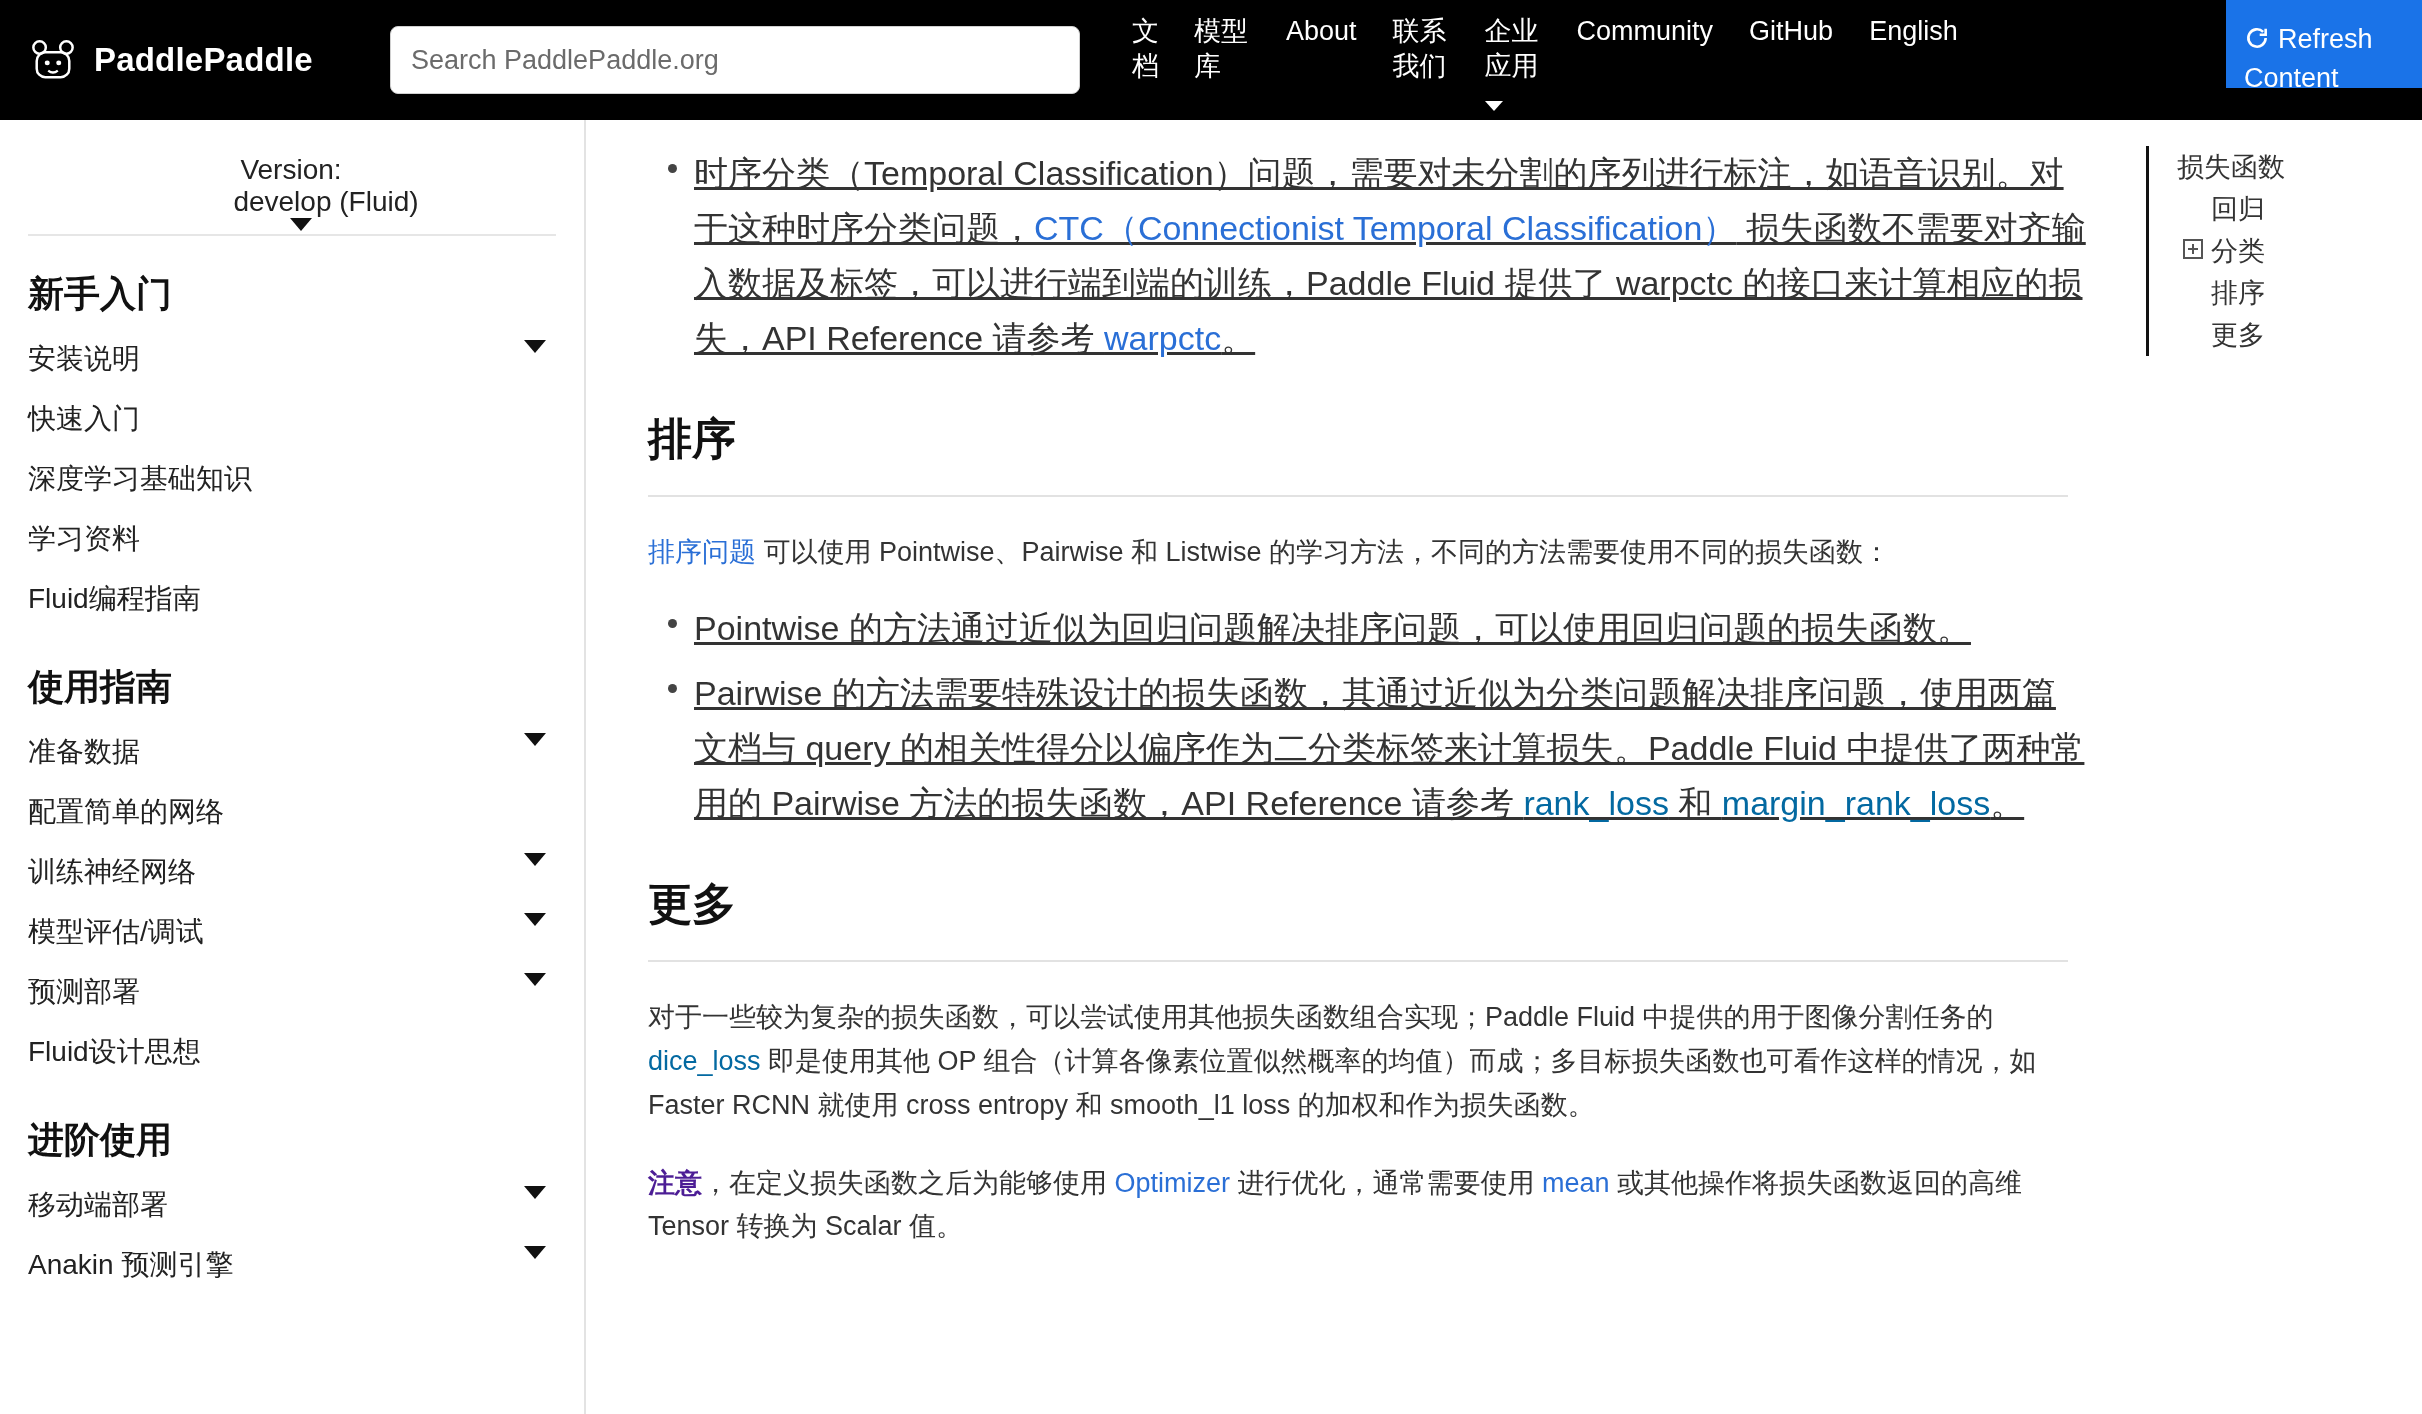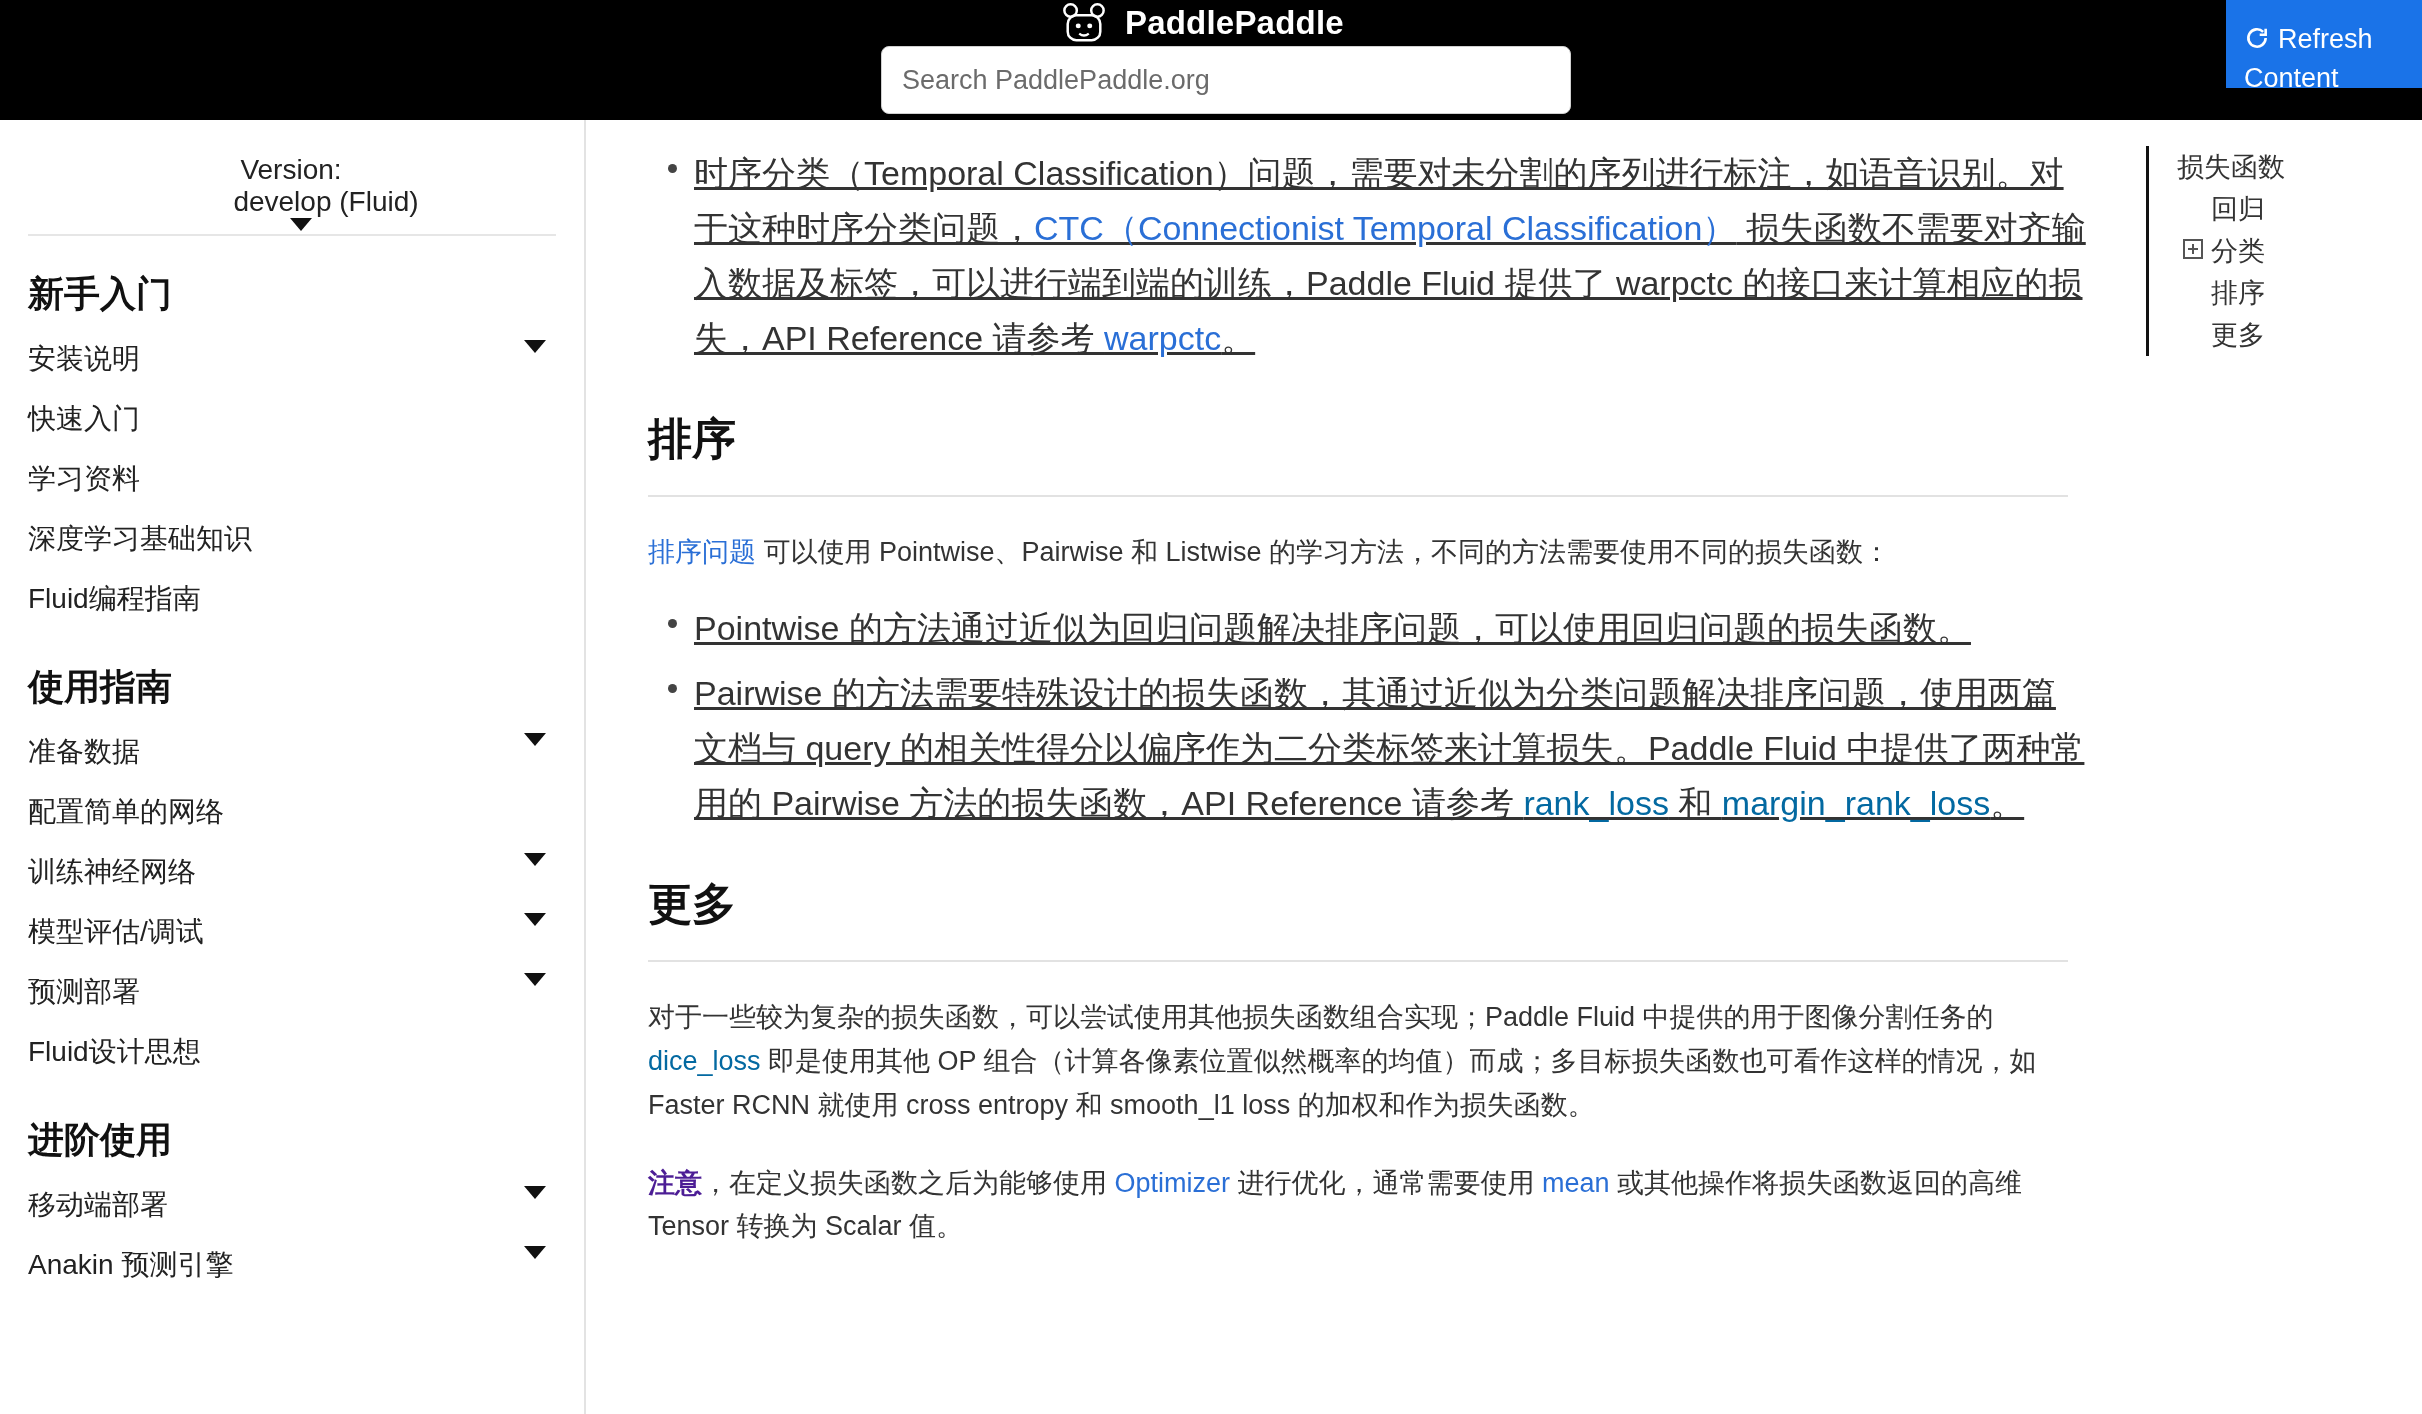"PaddlePaddle" .topbar { flex-direction: column -> none }
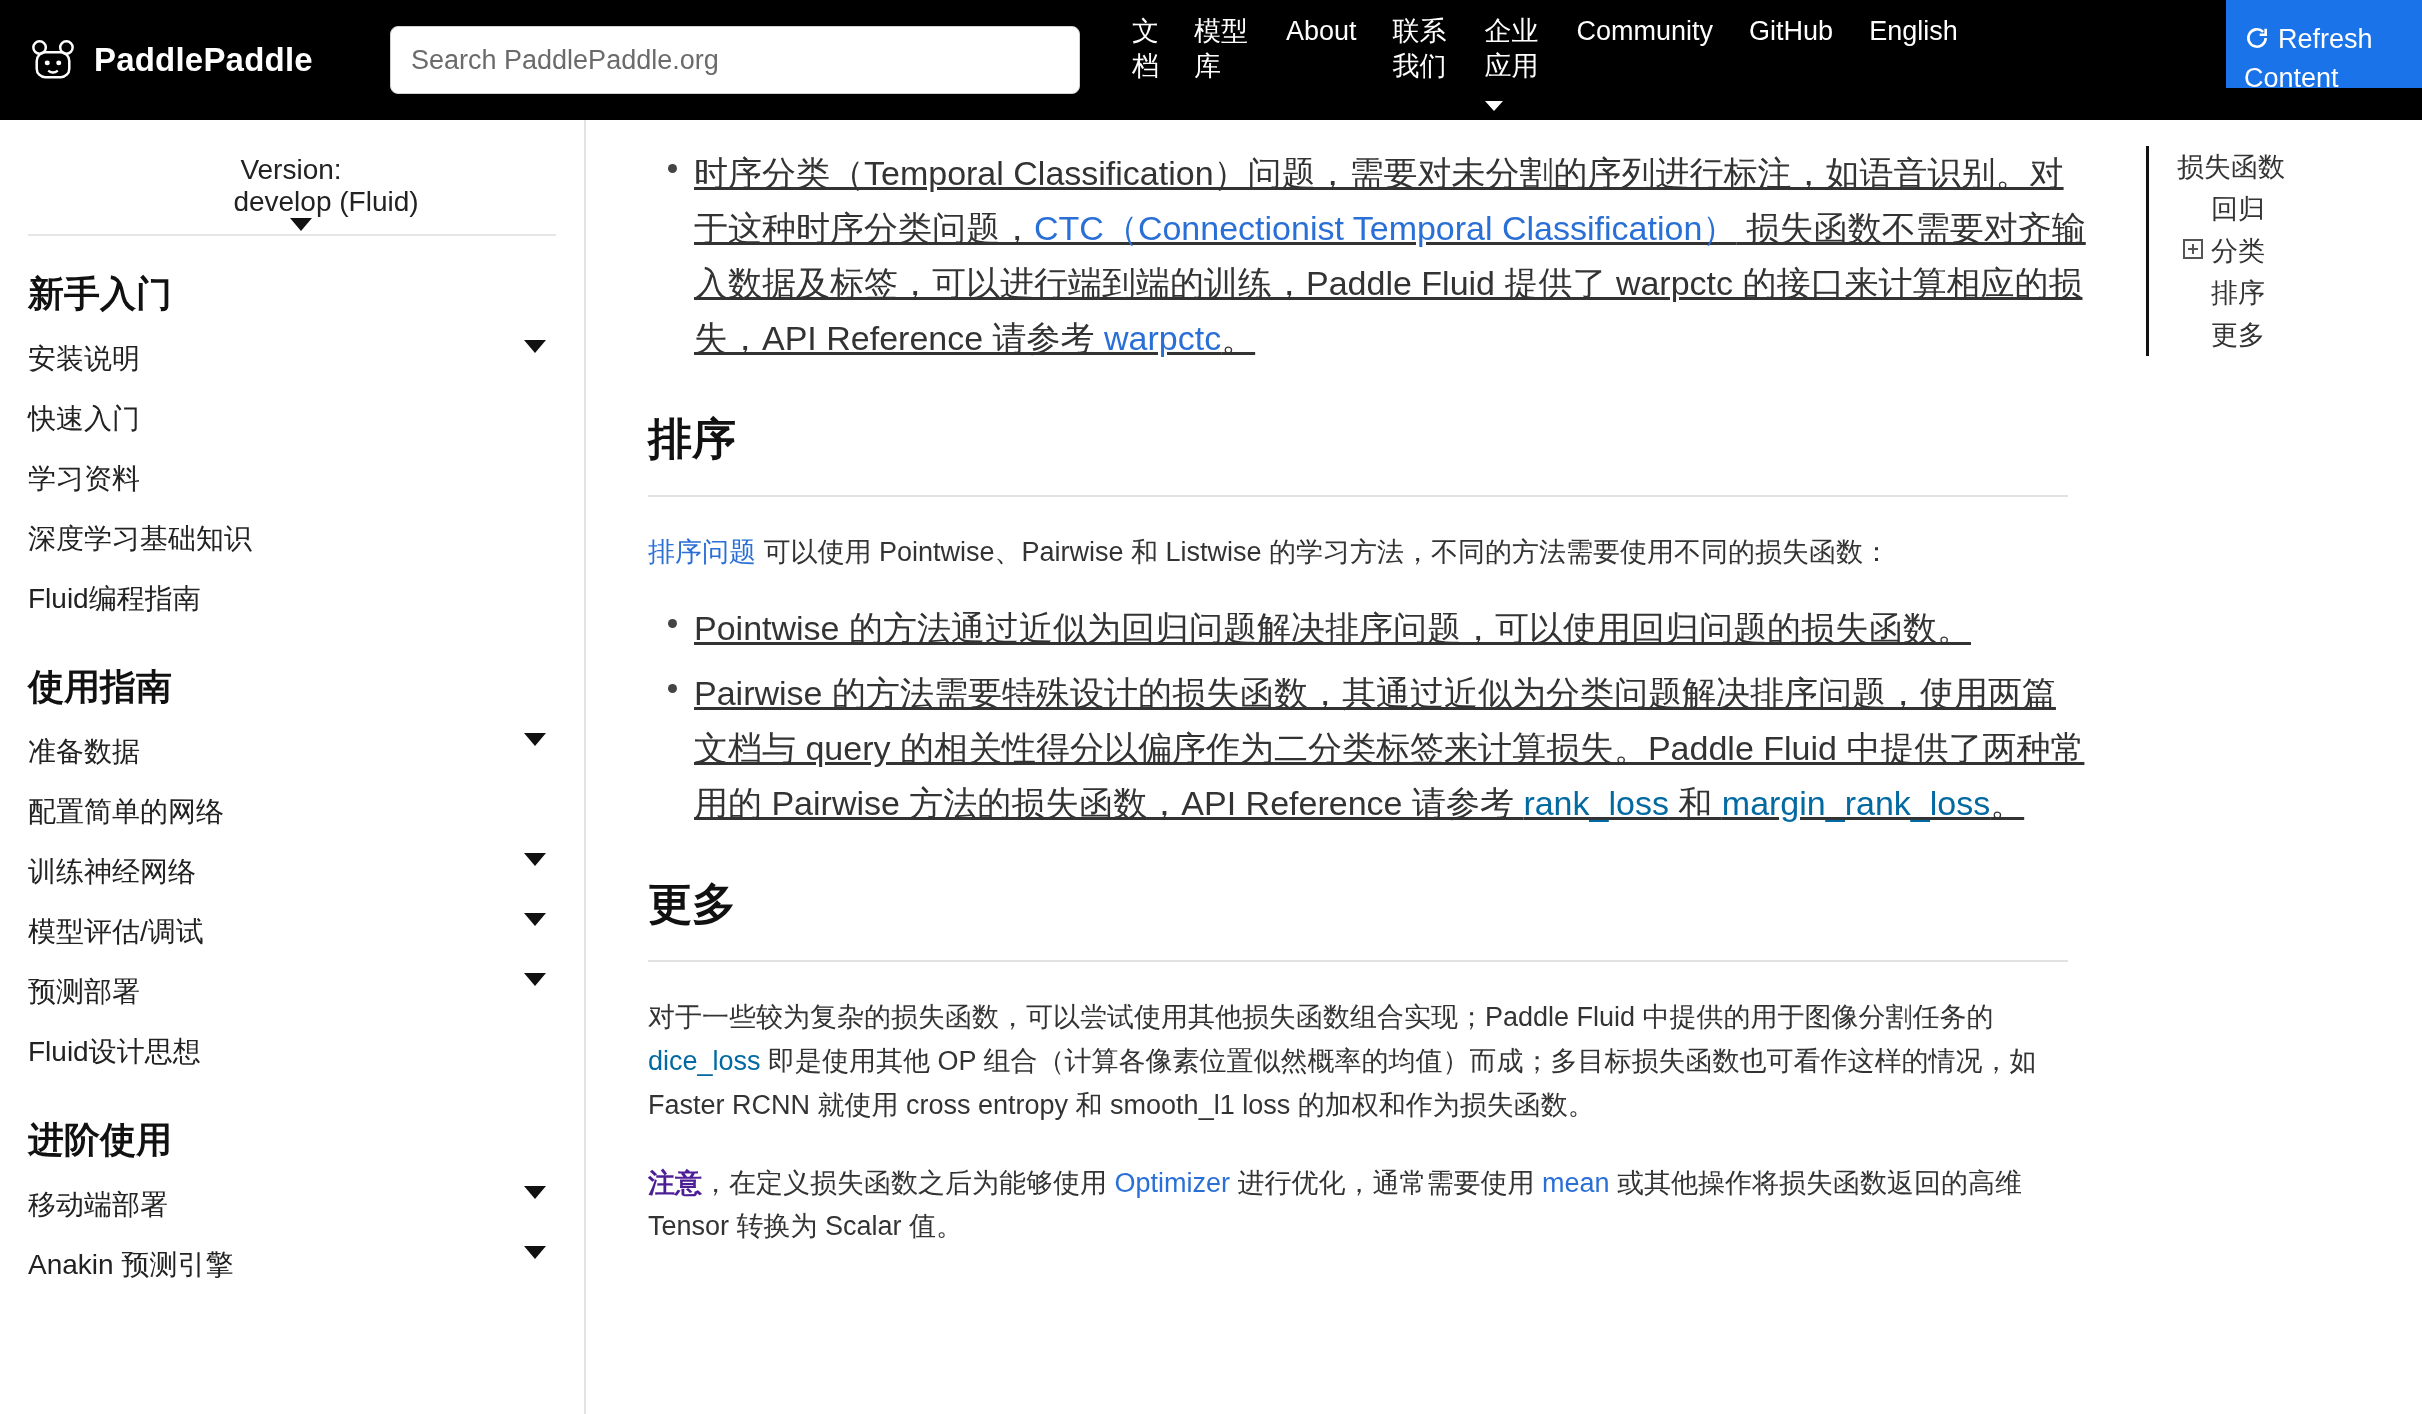"学习资料" div.nav-link { order: before "深度学习基础知识" -> after "深度学习基础知识" }
